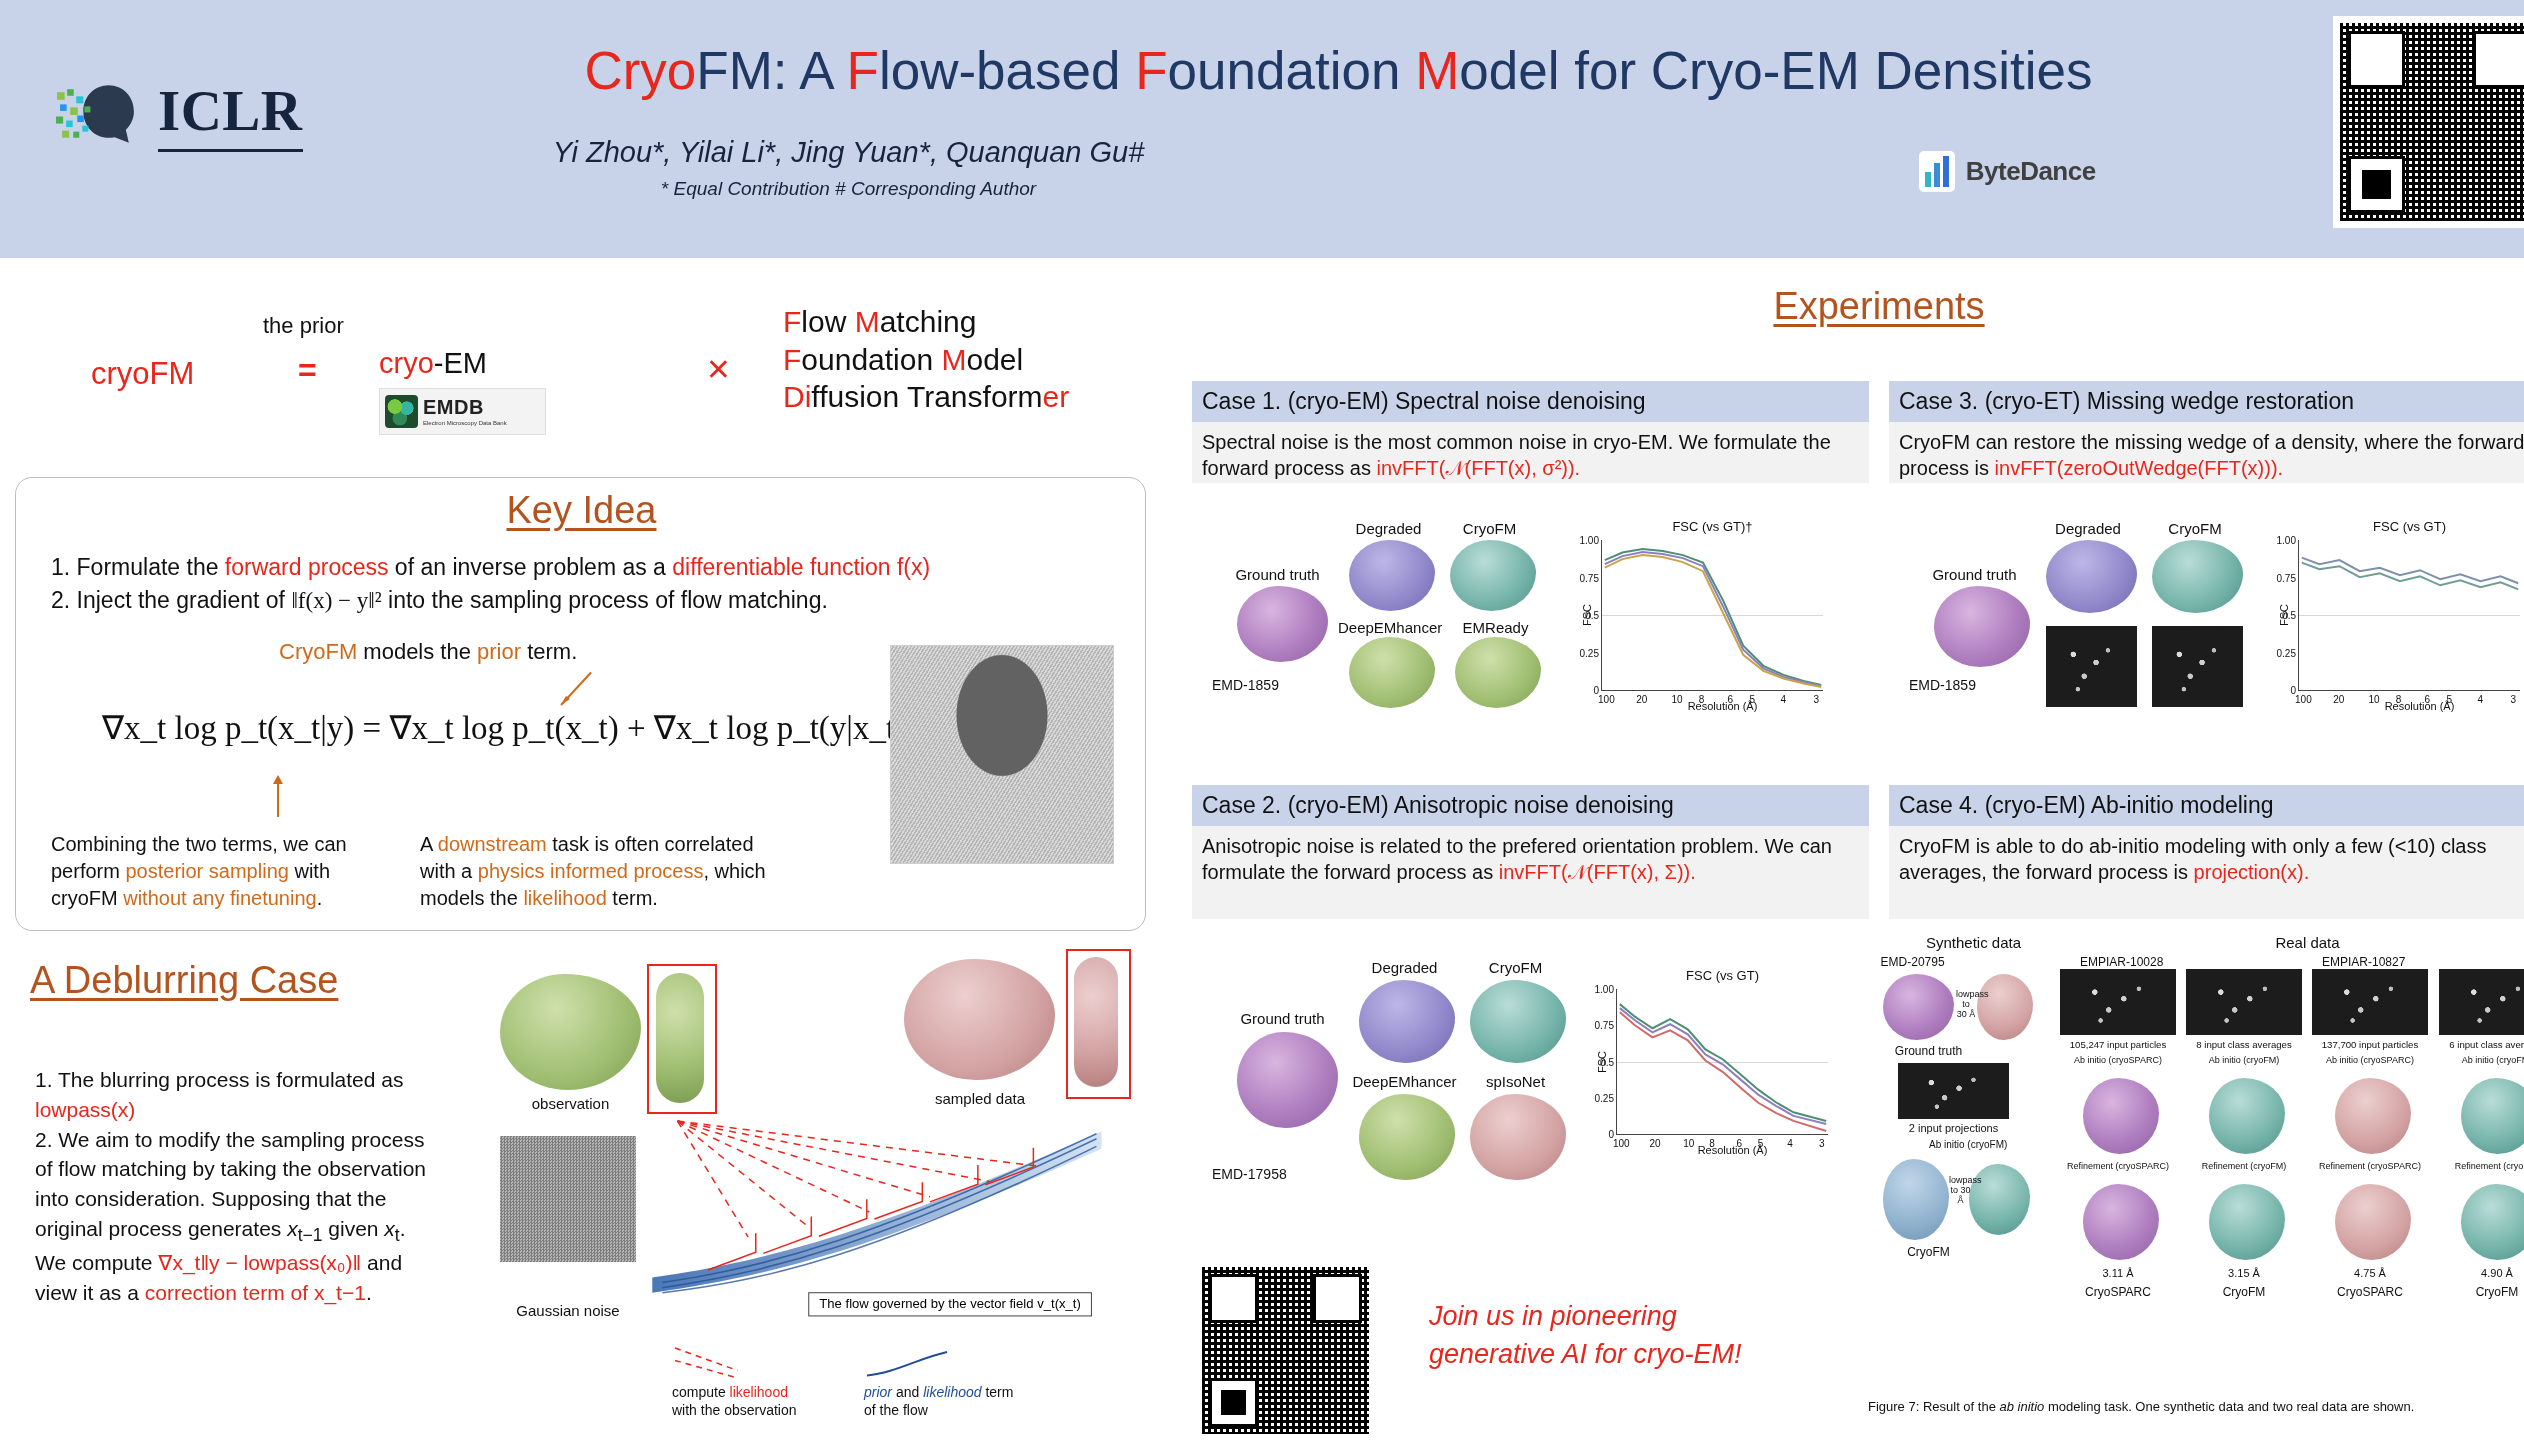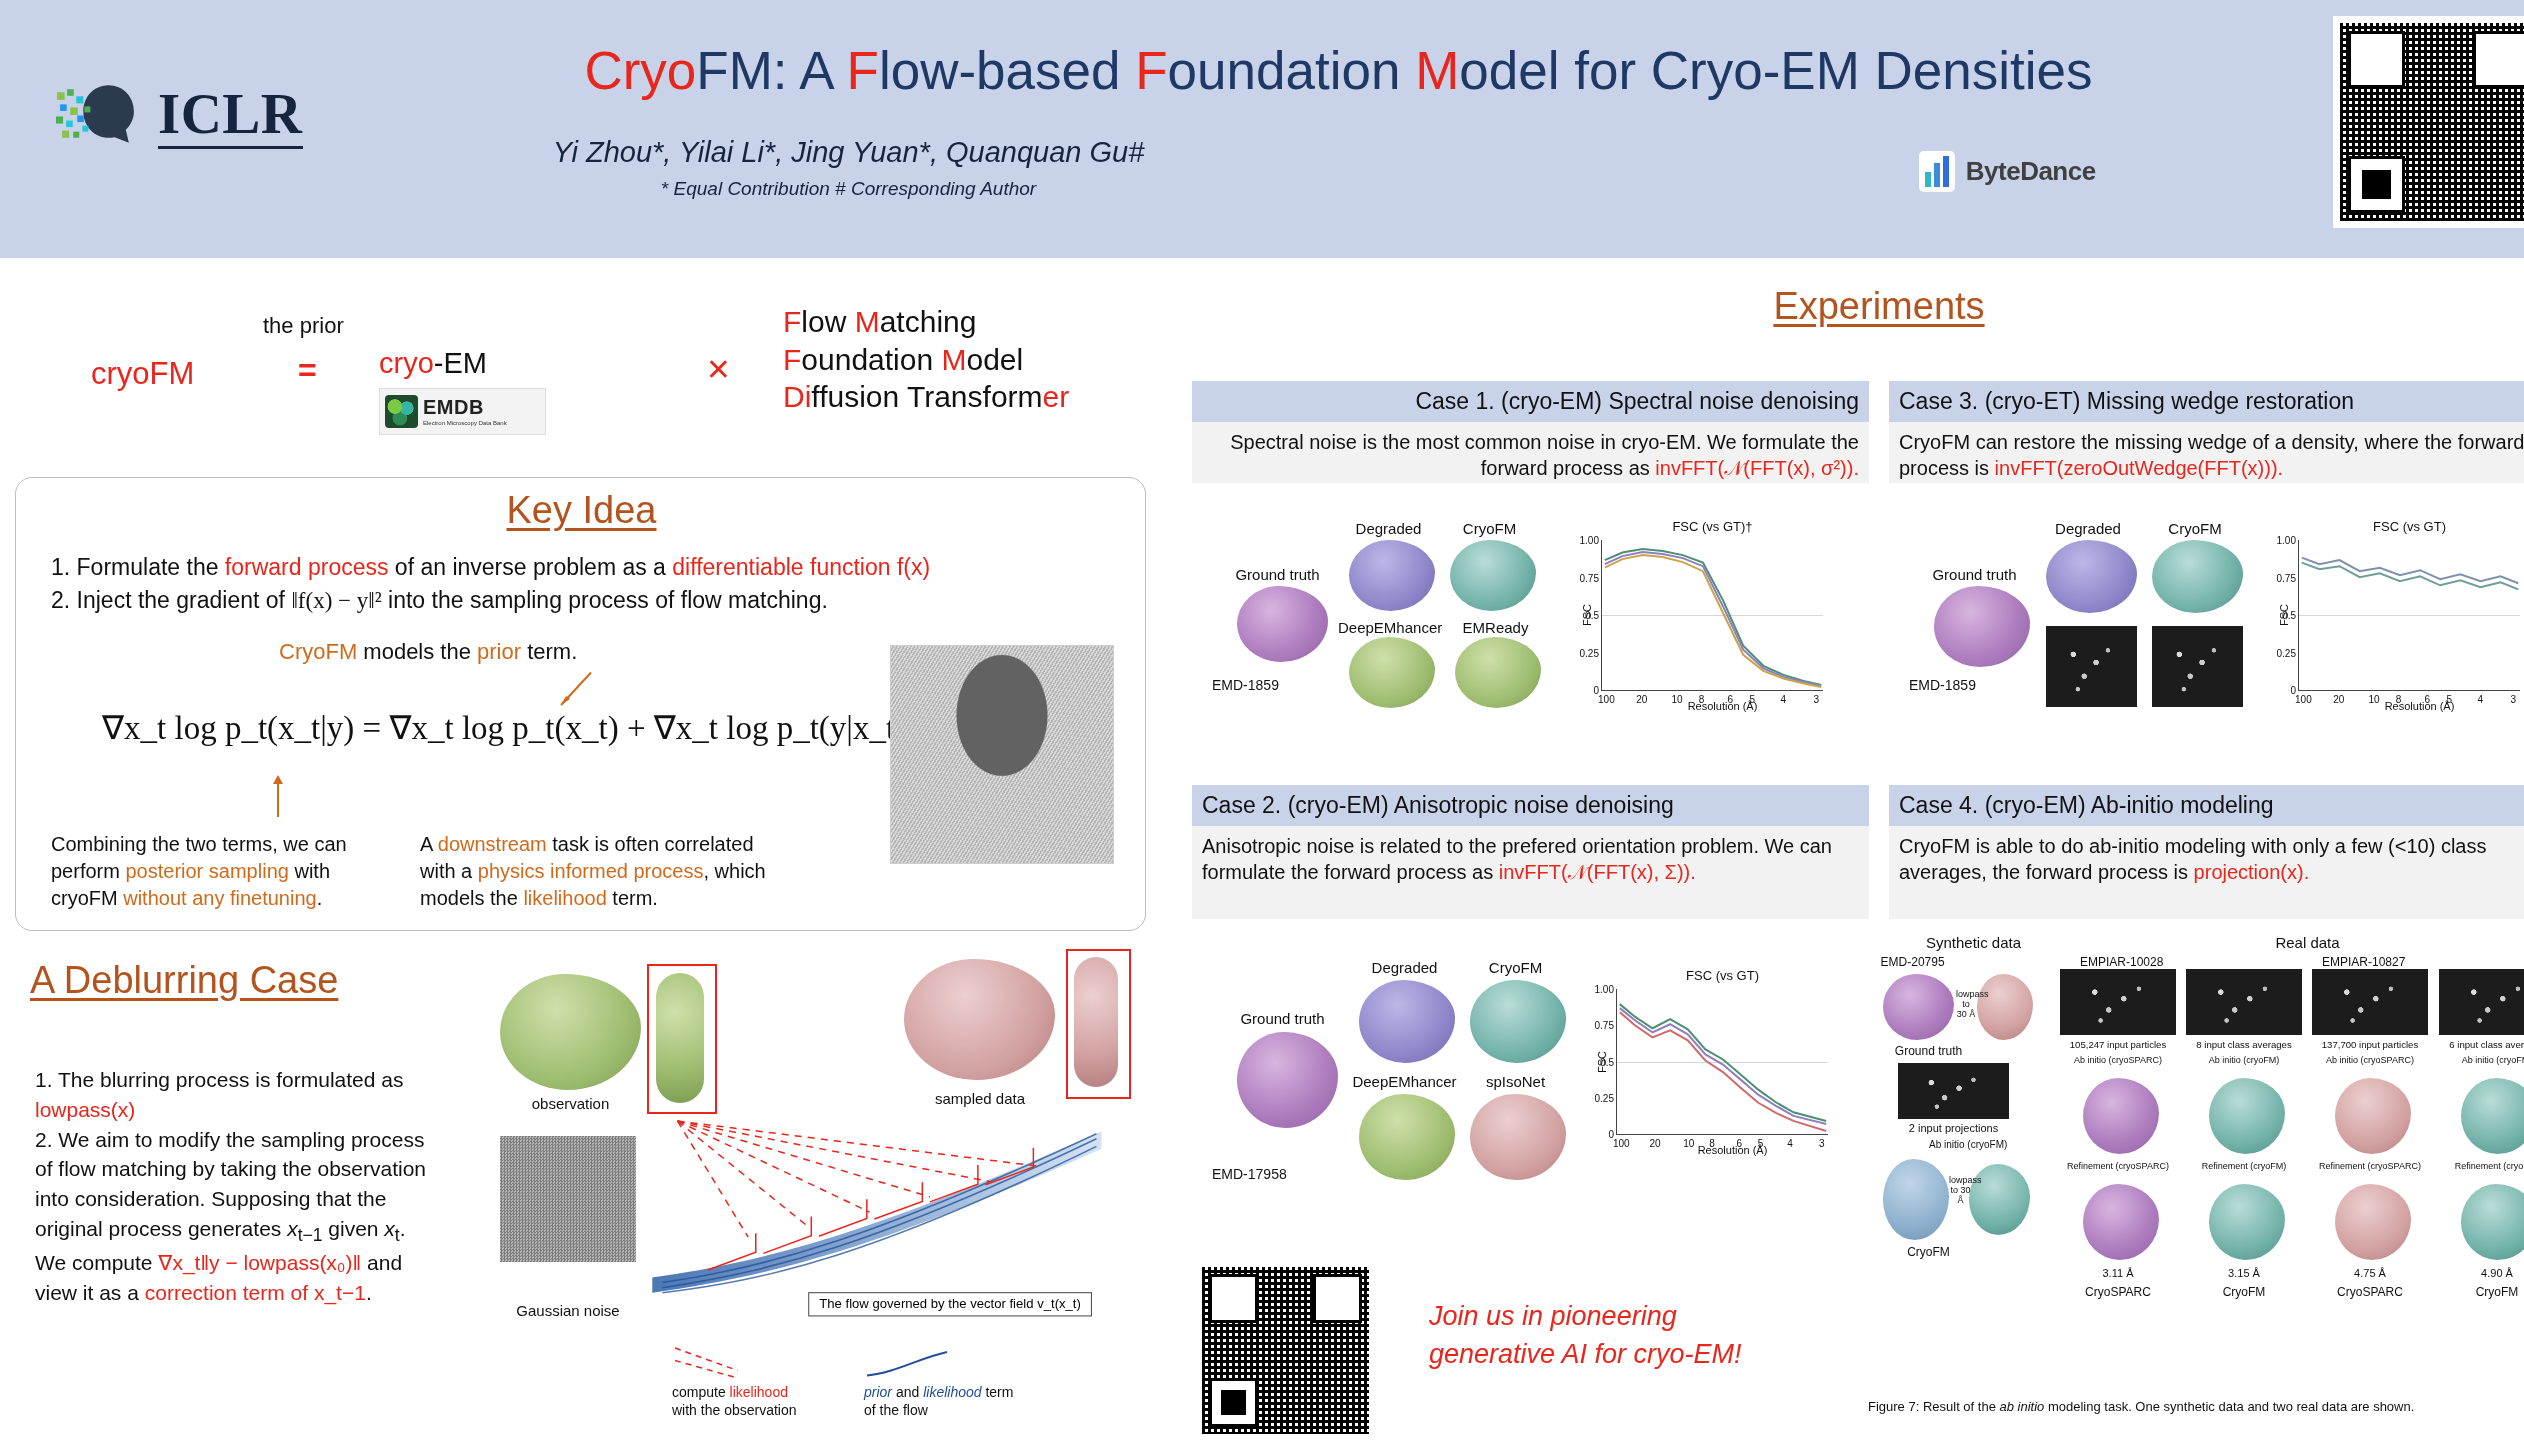"ICLR" .iclr-word { padding-bottom: 2px -> 8px }
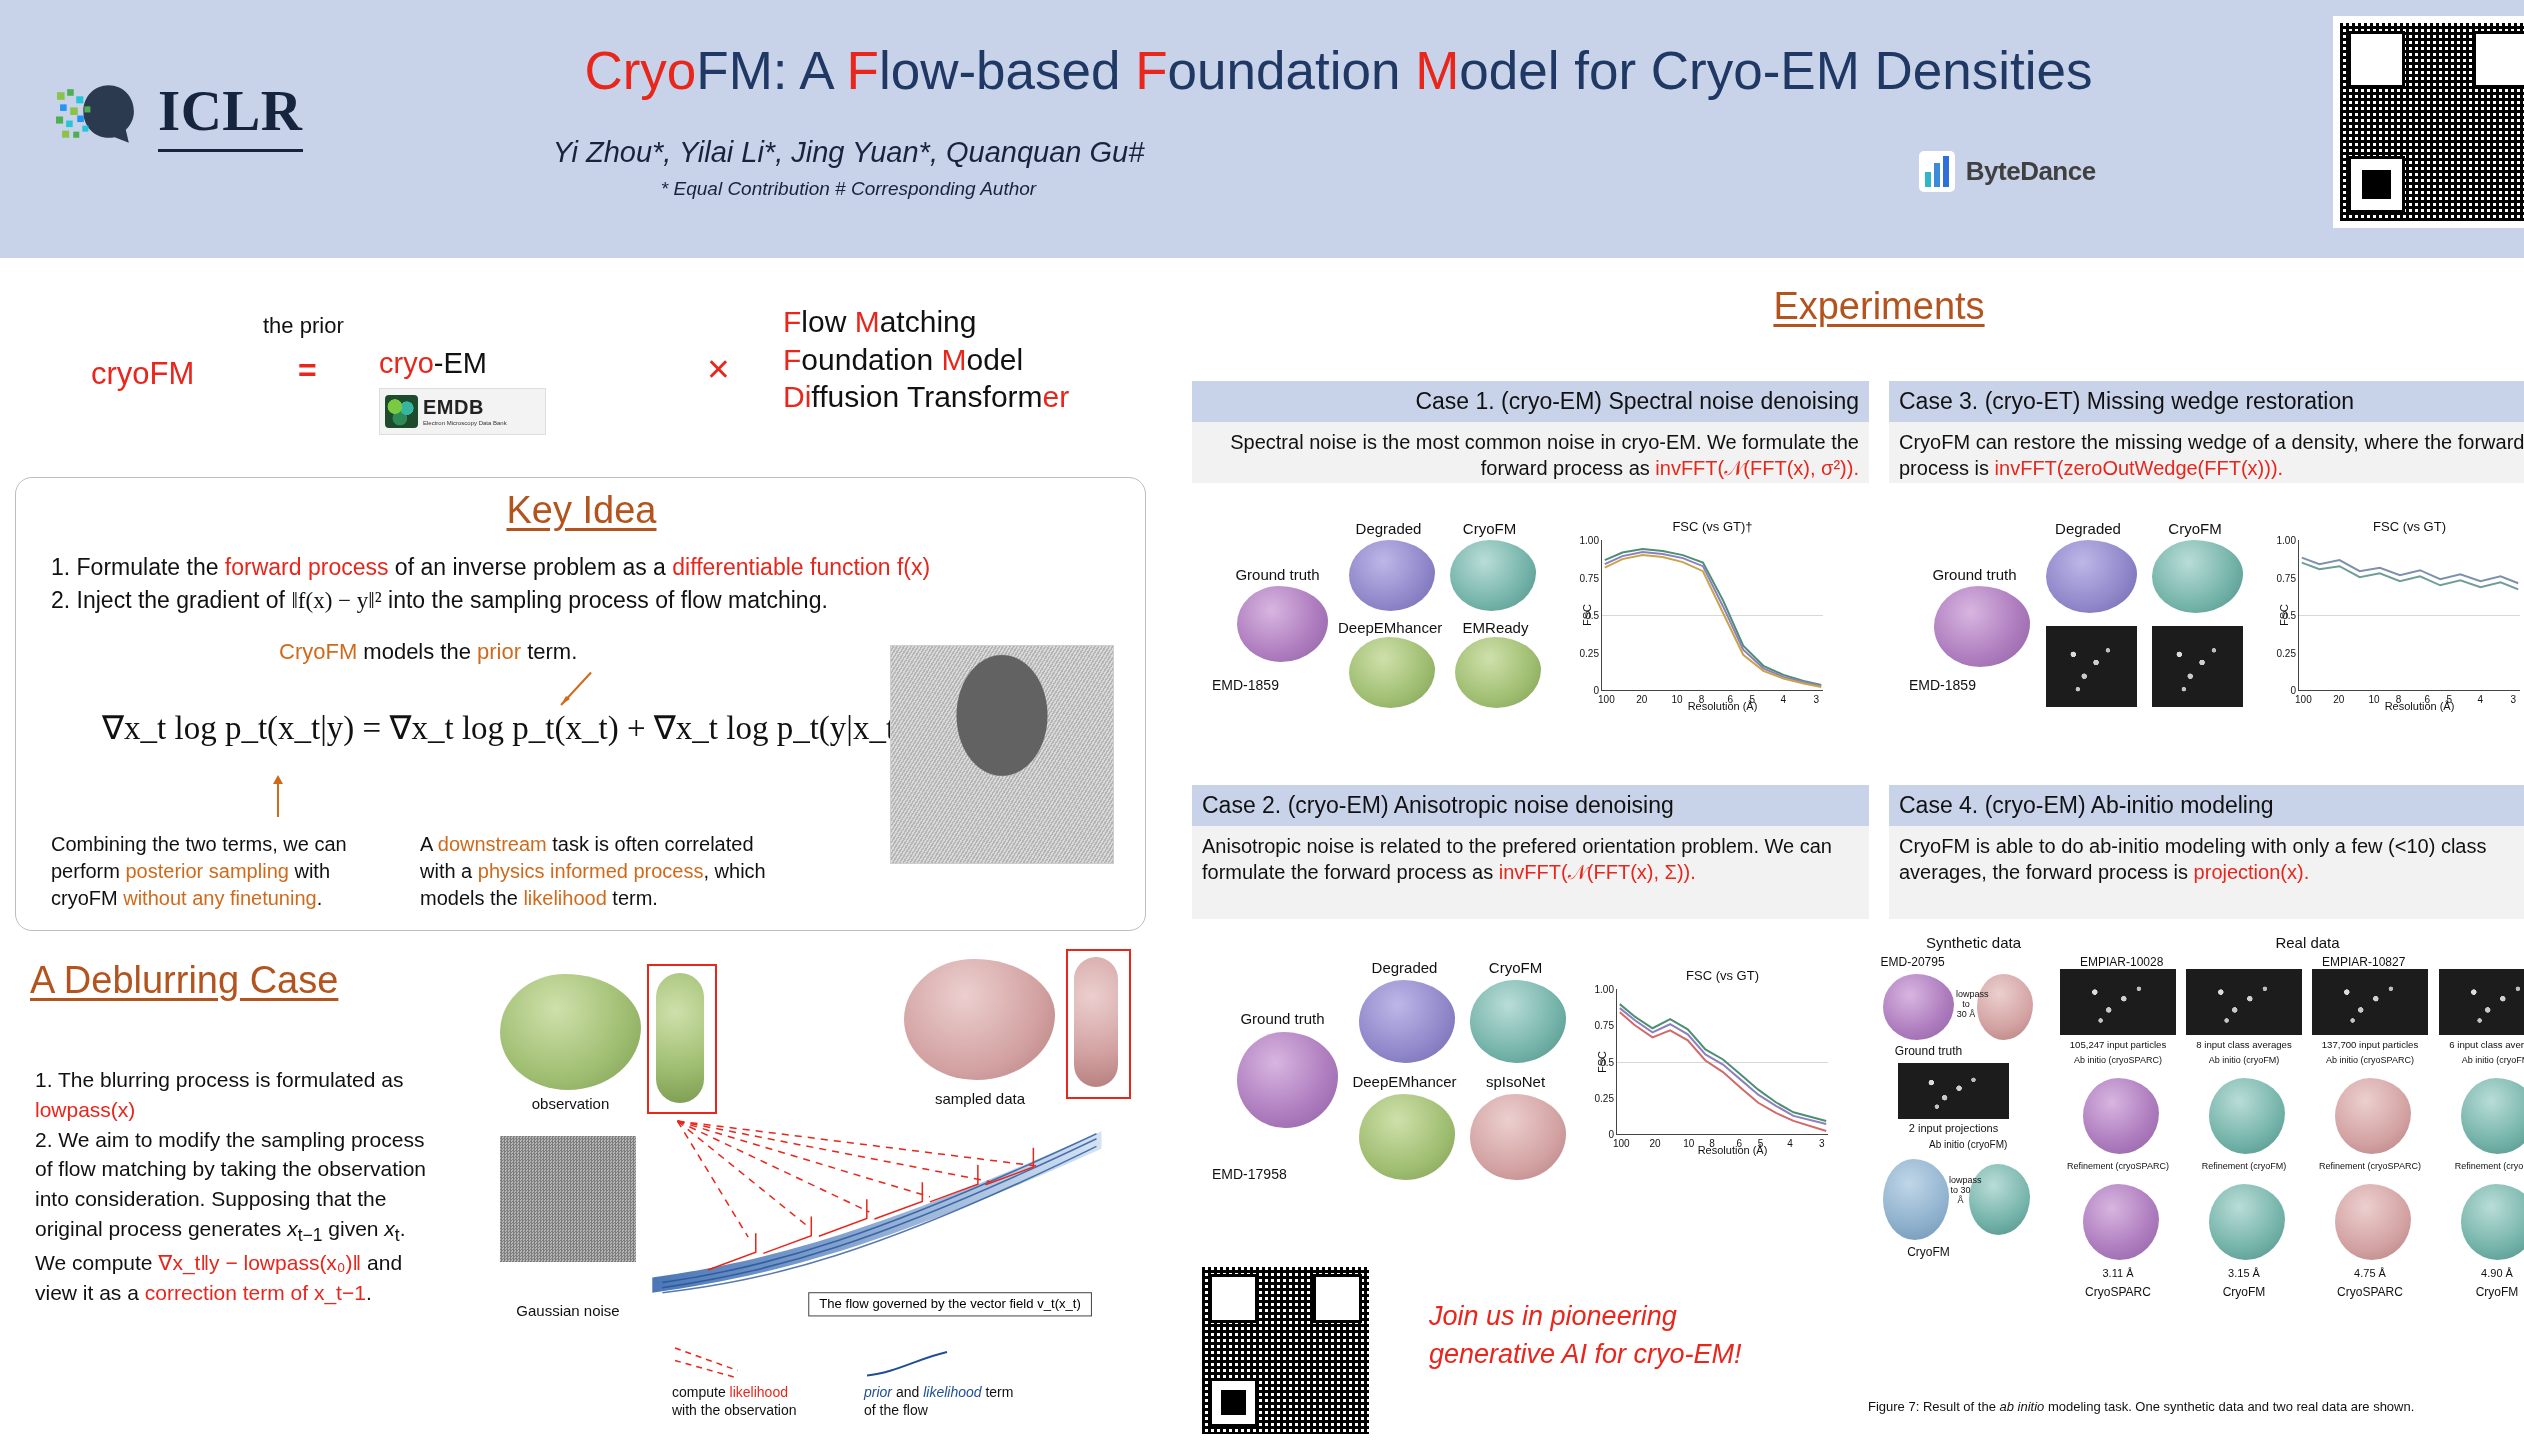"Case 1. (cryo-EM) Spectral noise" div.case-card { text-align: right -> none }
